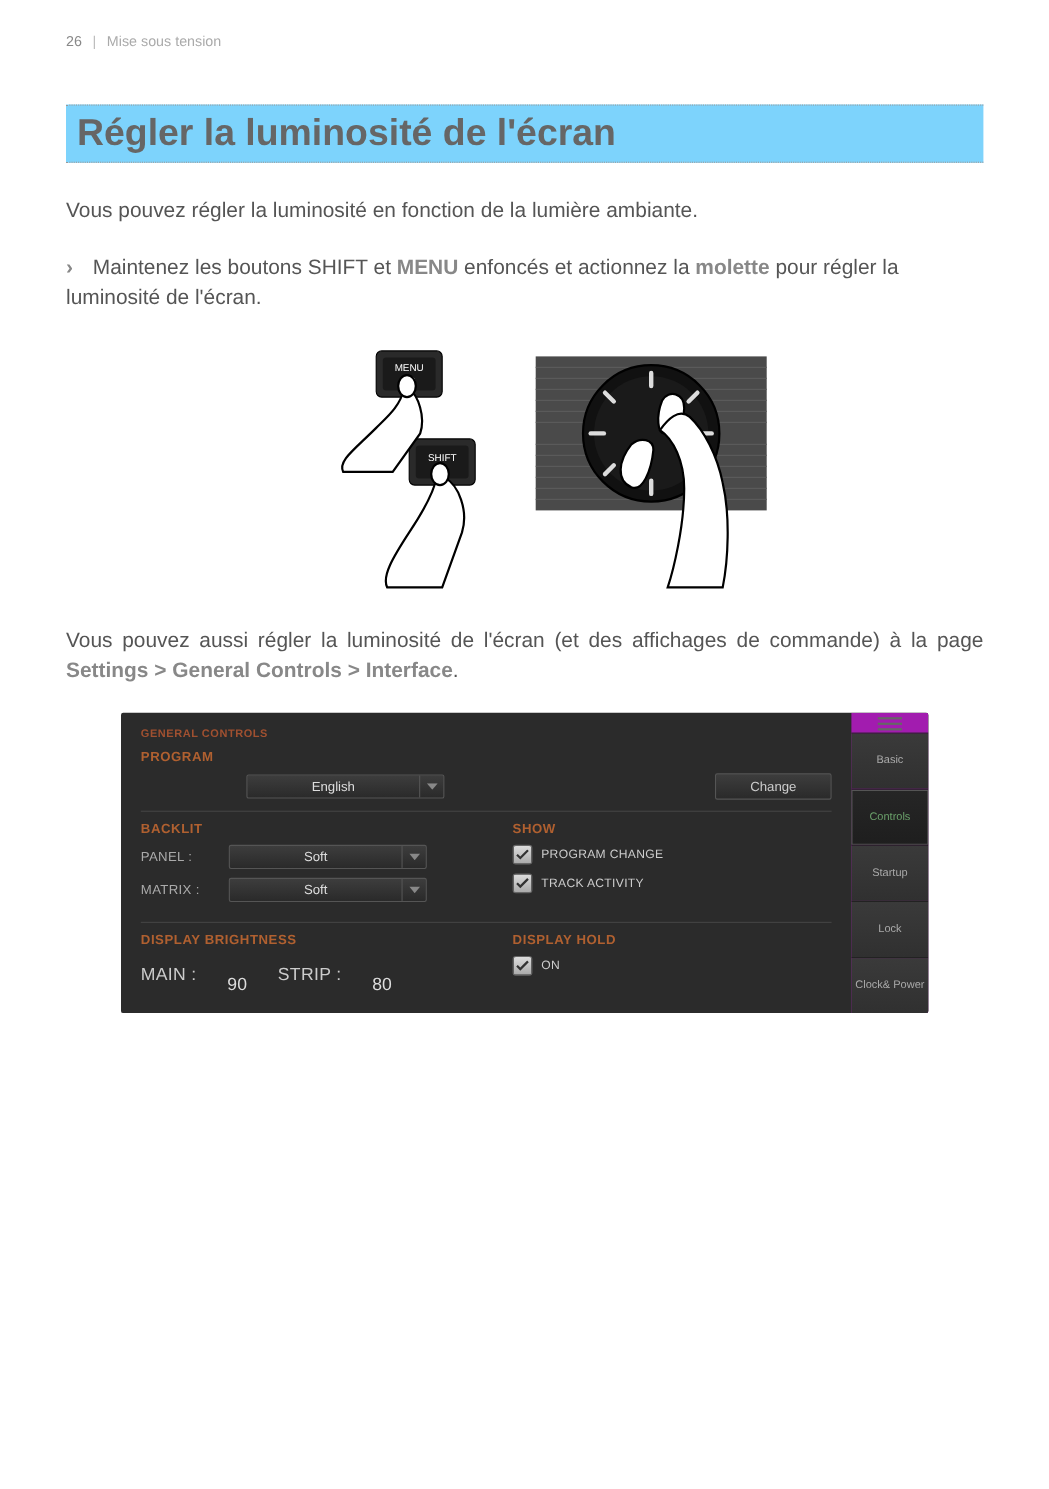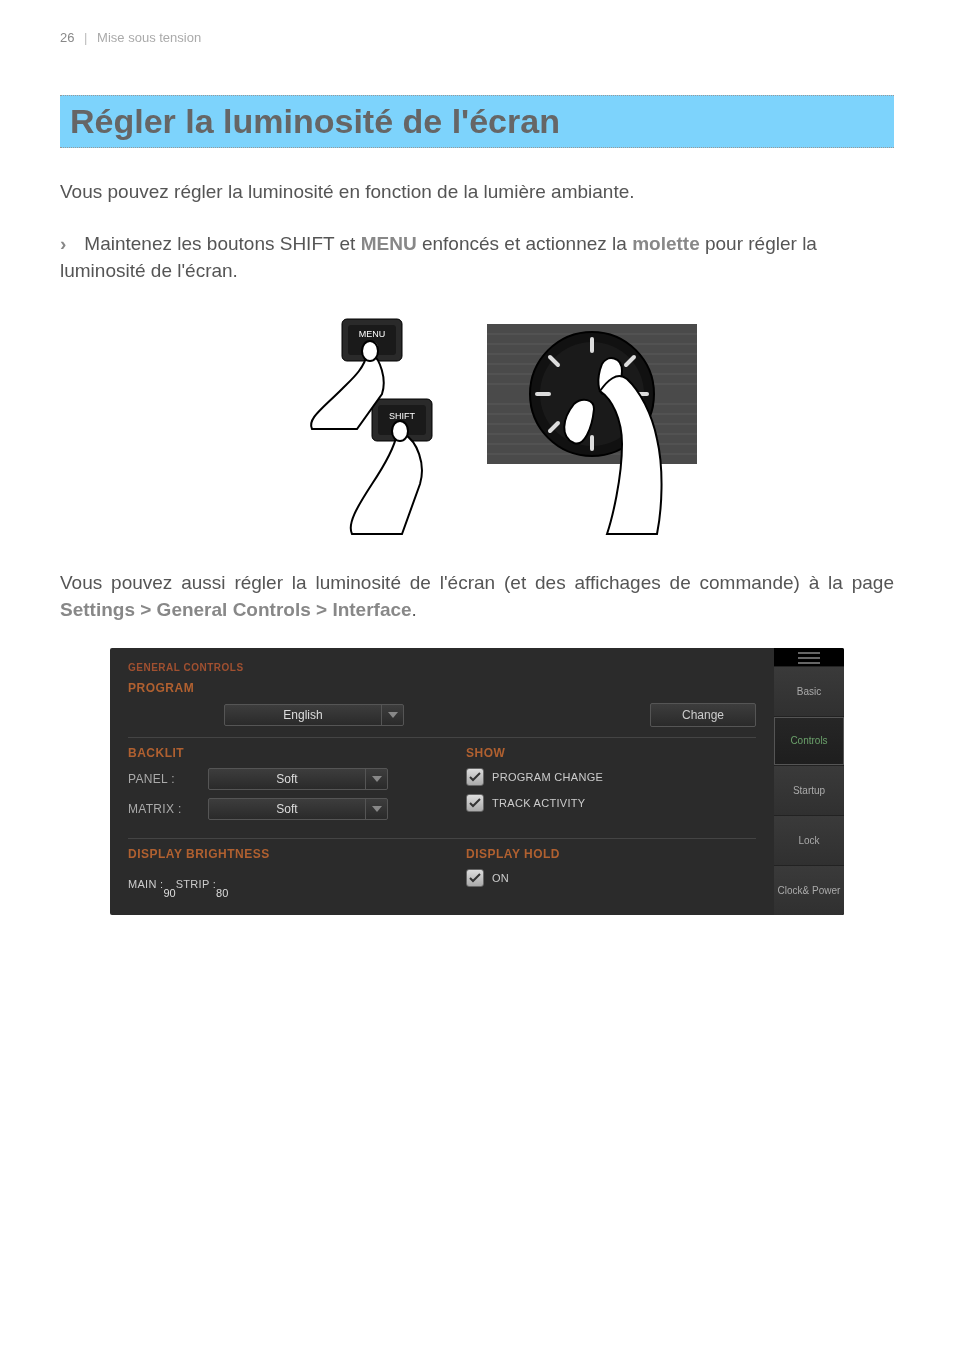"Basic" .panel-tabs { background: #000000 -> #a21caf }
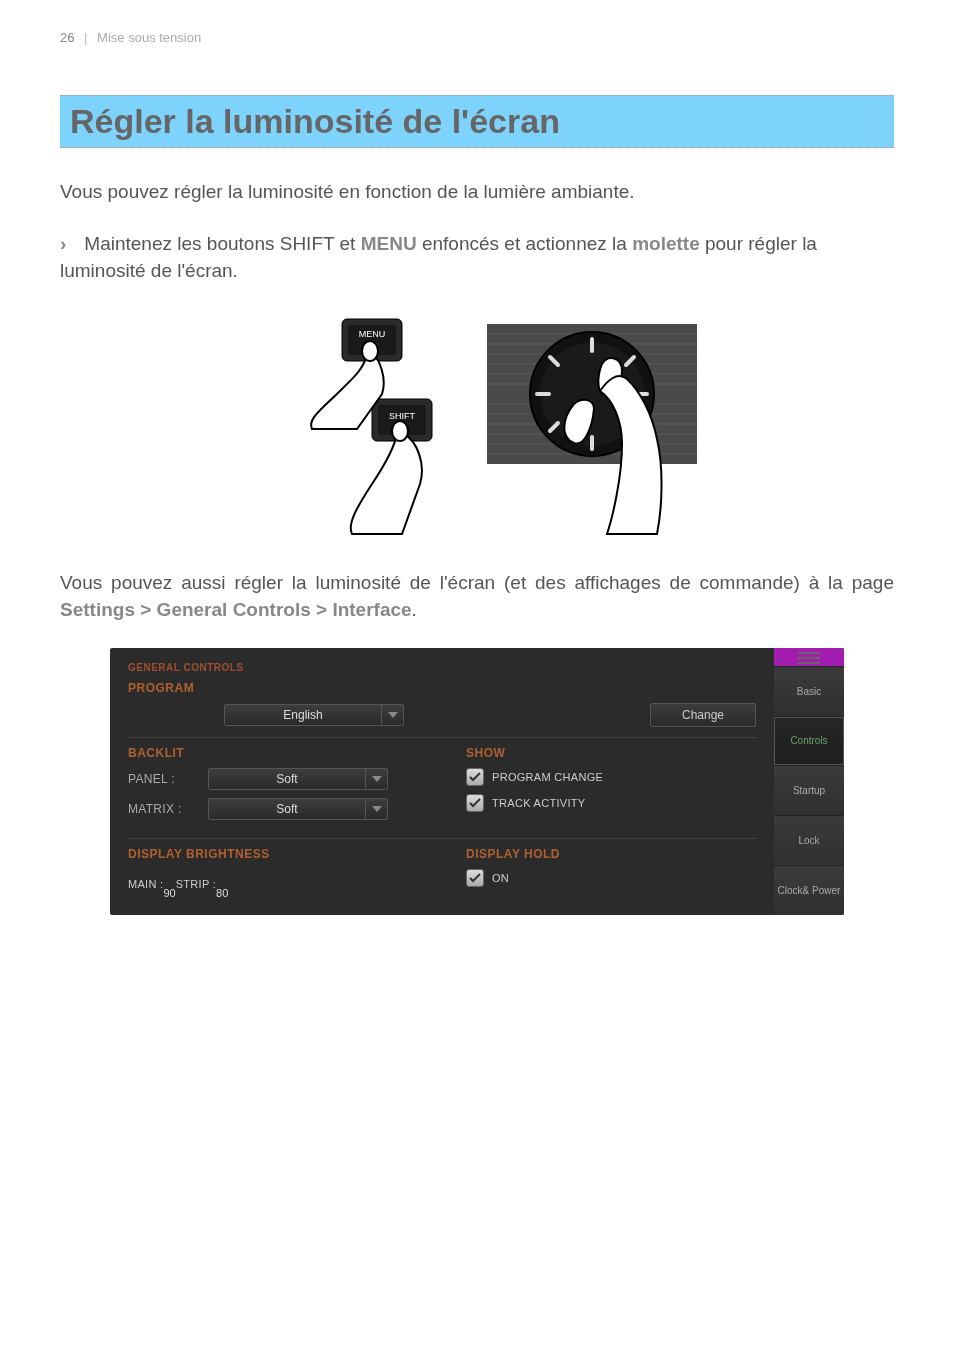"MAIN :" .value-row { font-size: 11px -> 16px; gap: none -> 28px }
